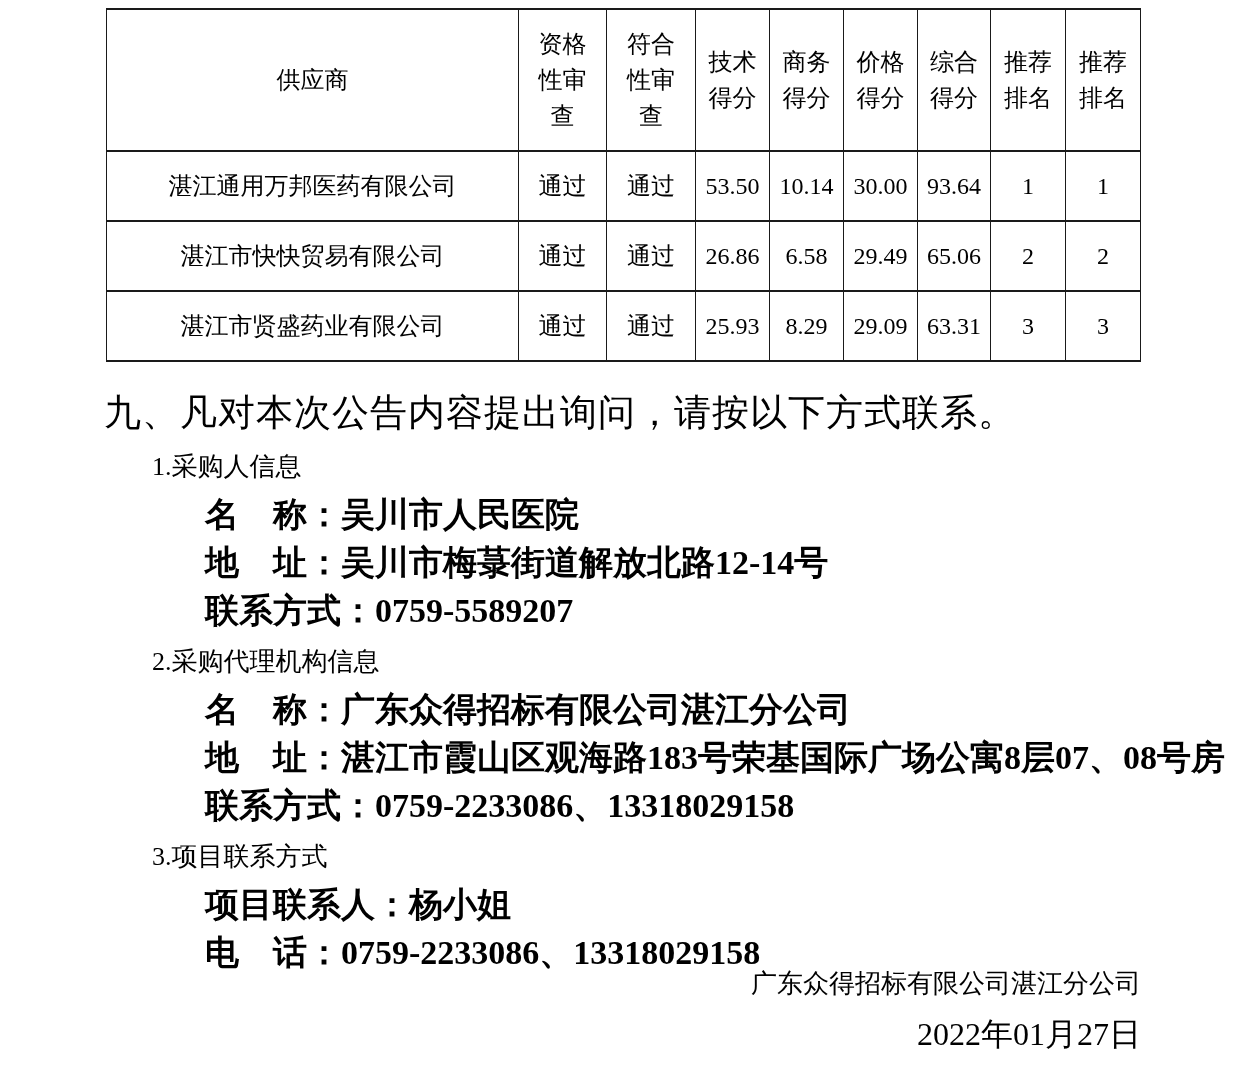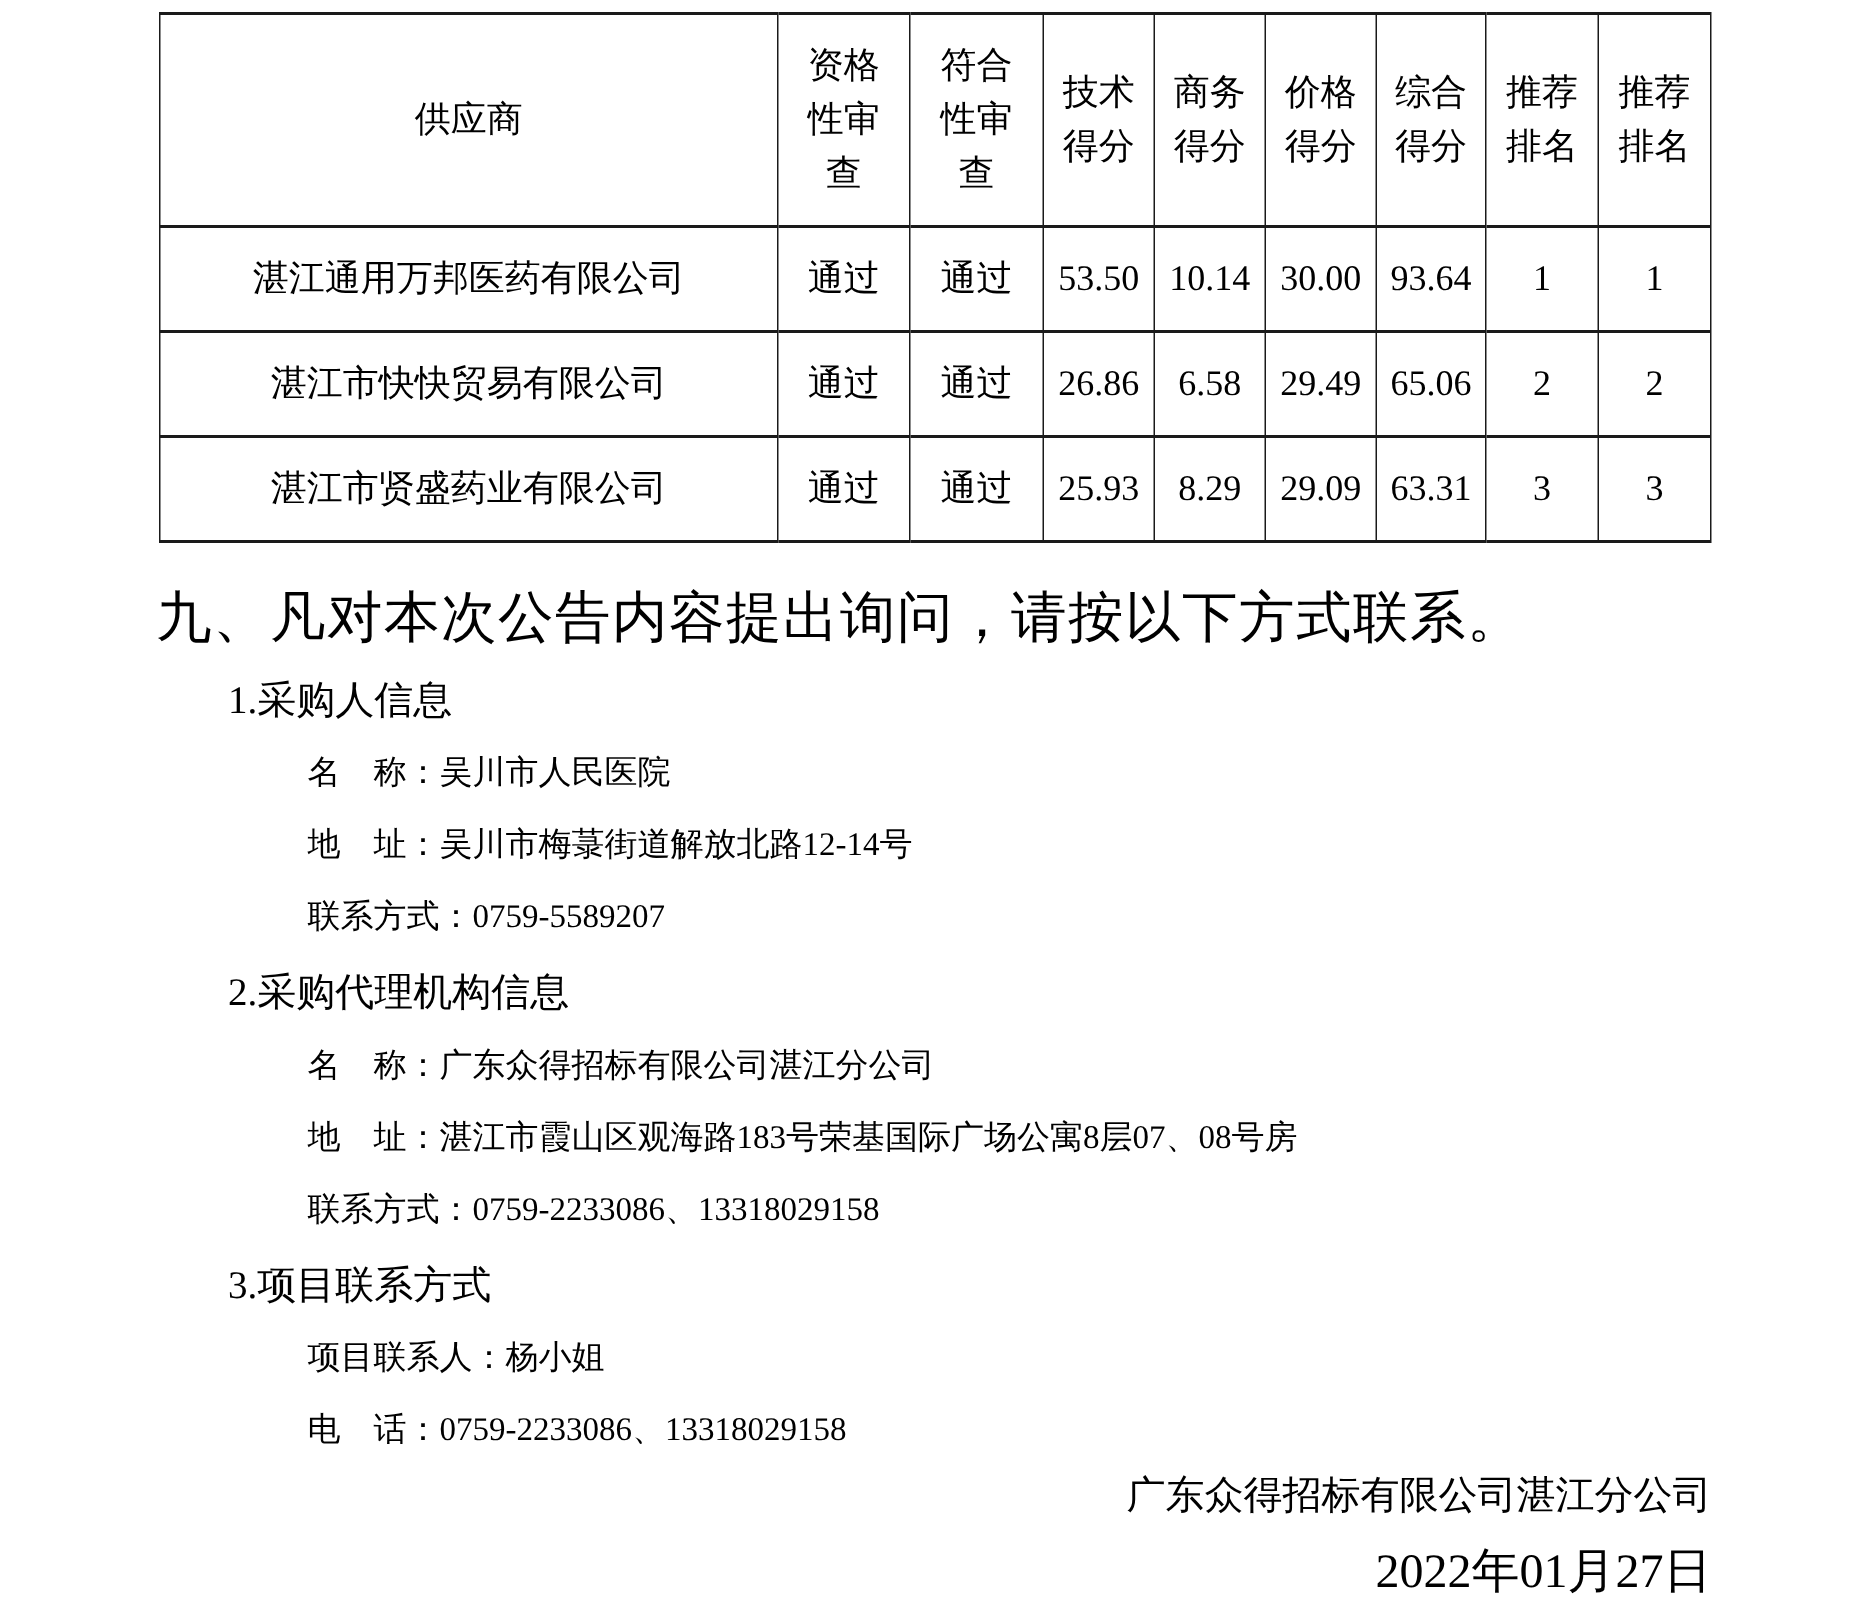"名 称：吴川市人民医院" .g-line { font-size: 22px -> 34px; font-weight: none -> bold }
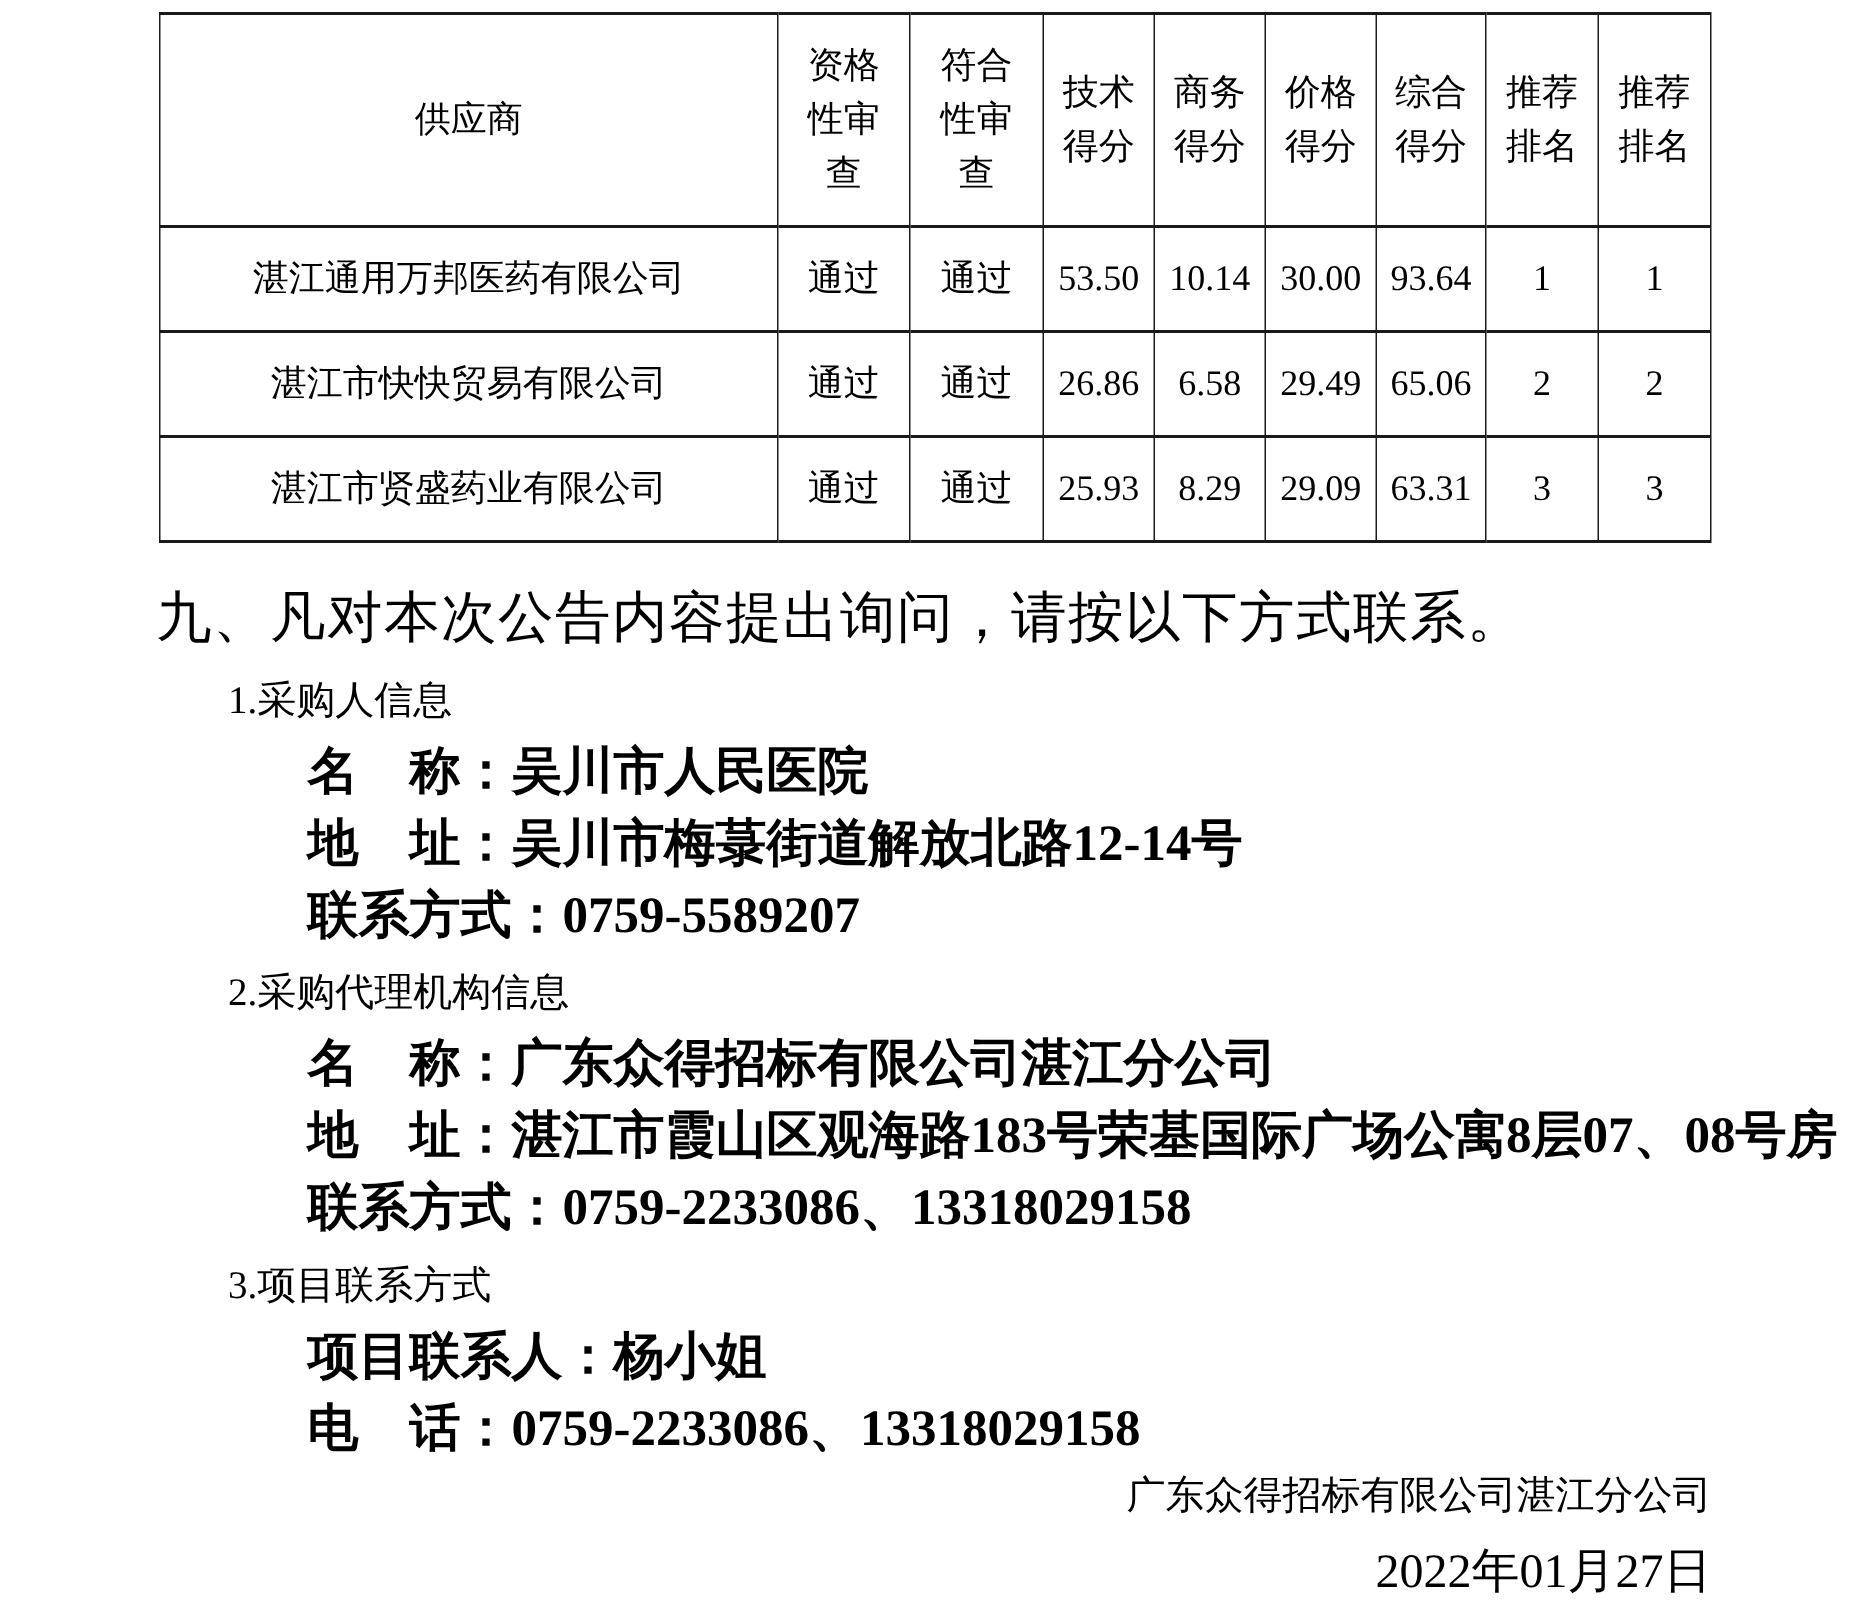"广东众得招标有限公司湛江分公司" .sig-company { margin-top: 13px -> none }
